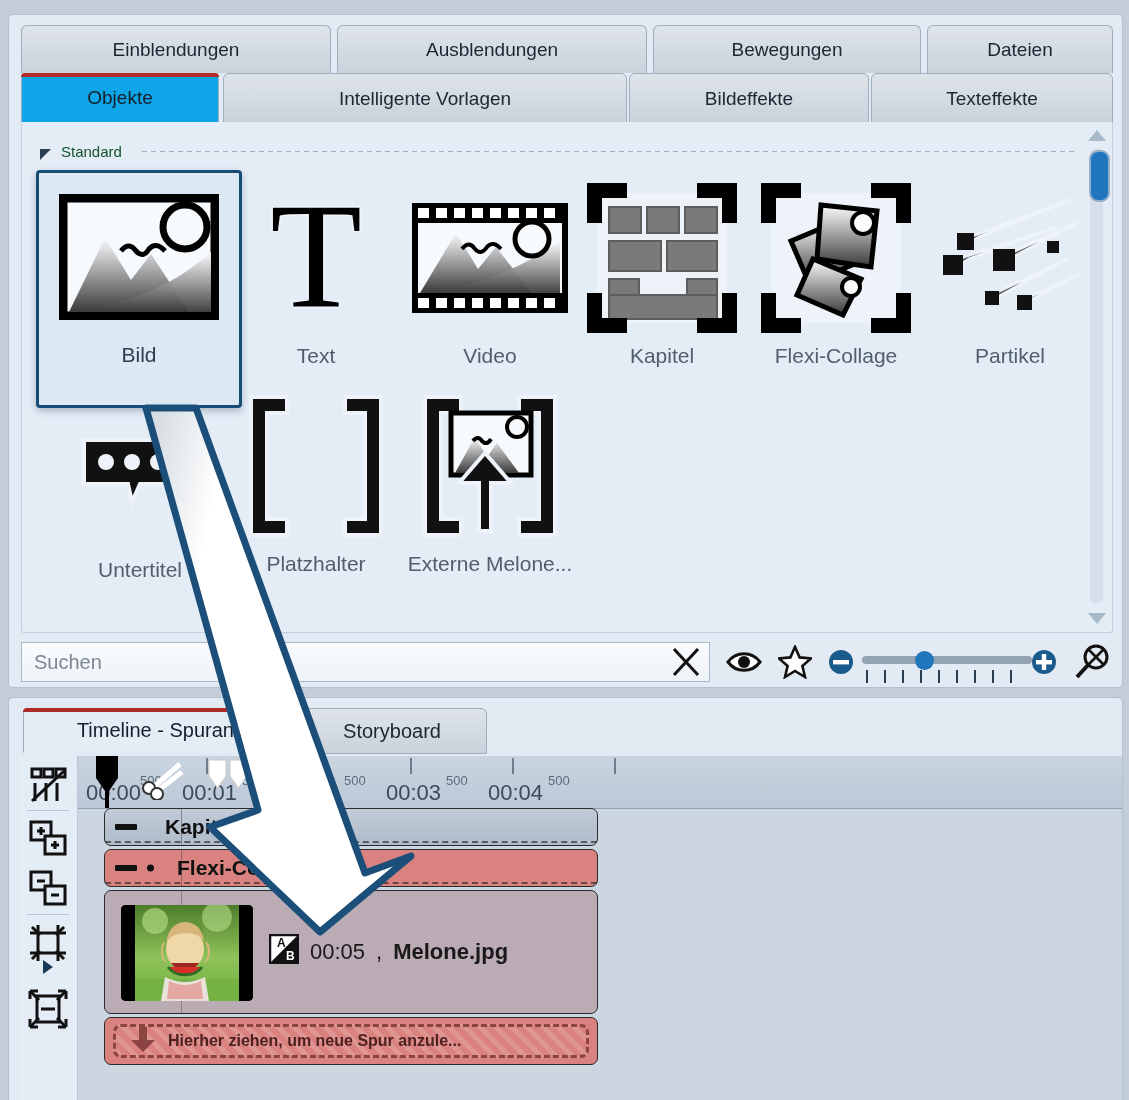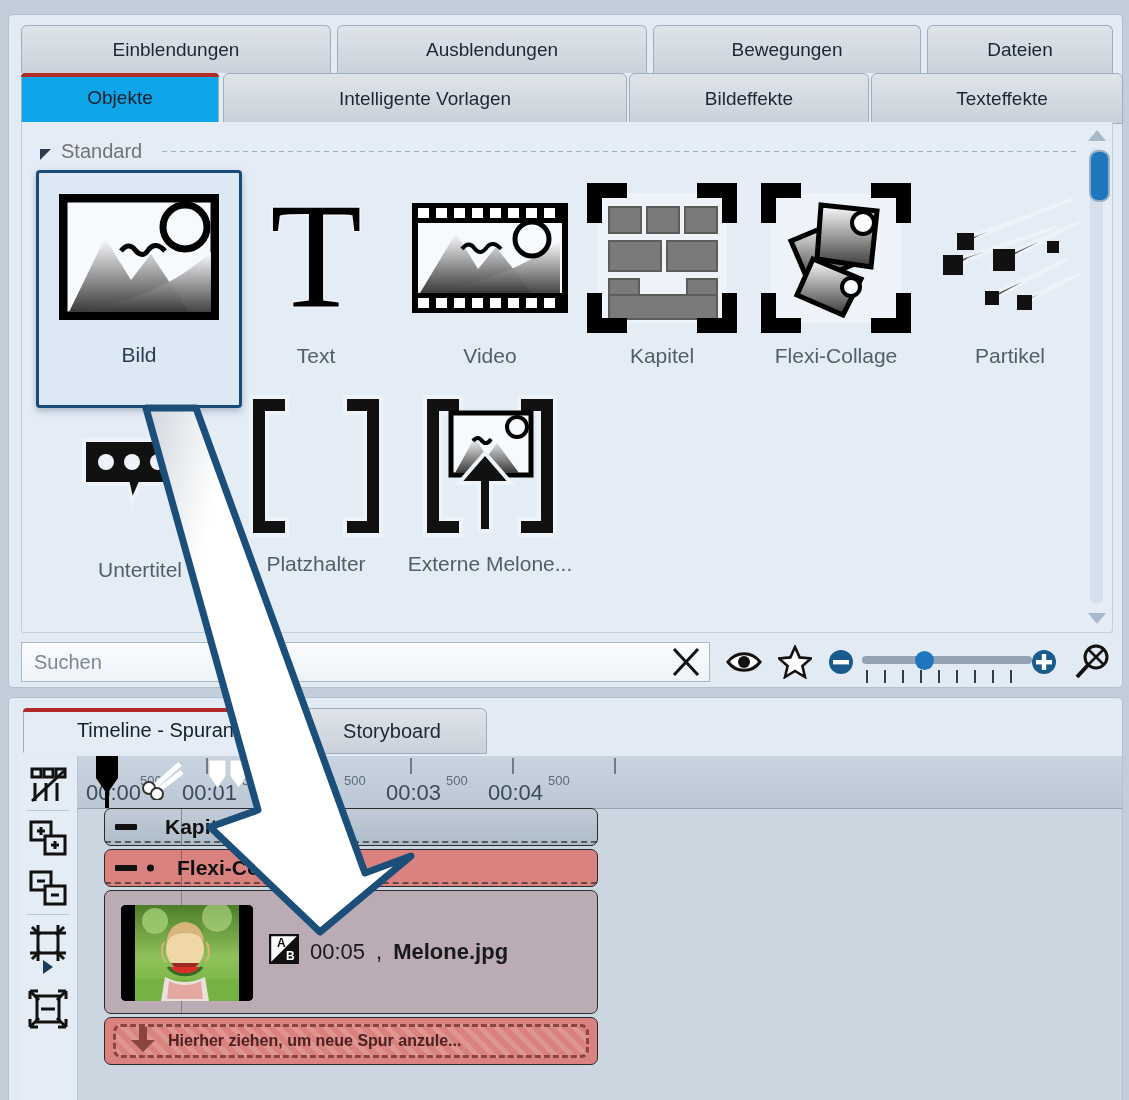"Texteffekte" div.tab-bot { padding-left: 10px -> none }
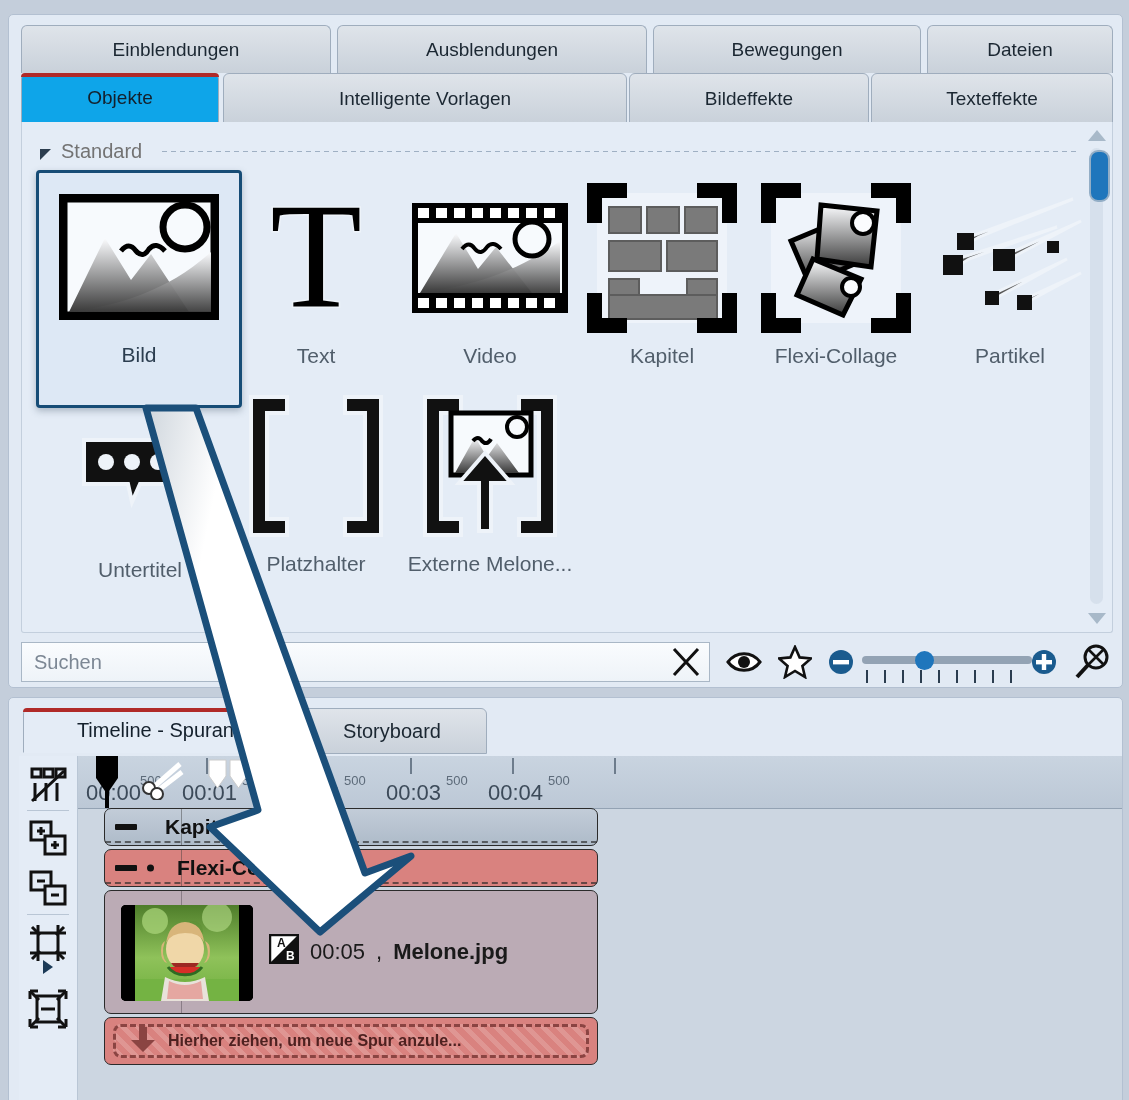"Standard" .group-title { color: #737373 -> #14532d; font-size: 20px -> 15px }
